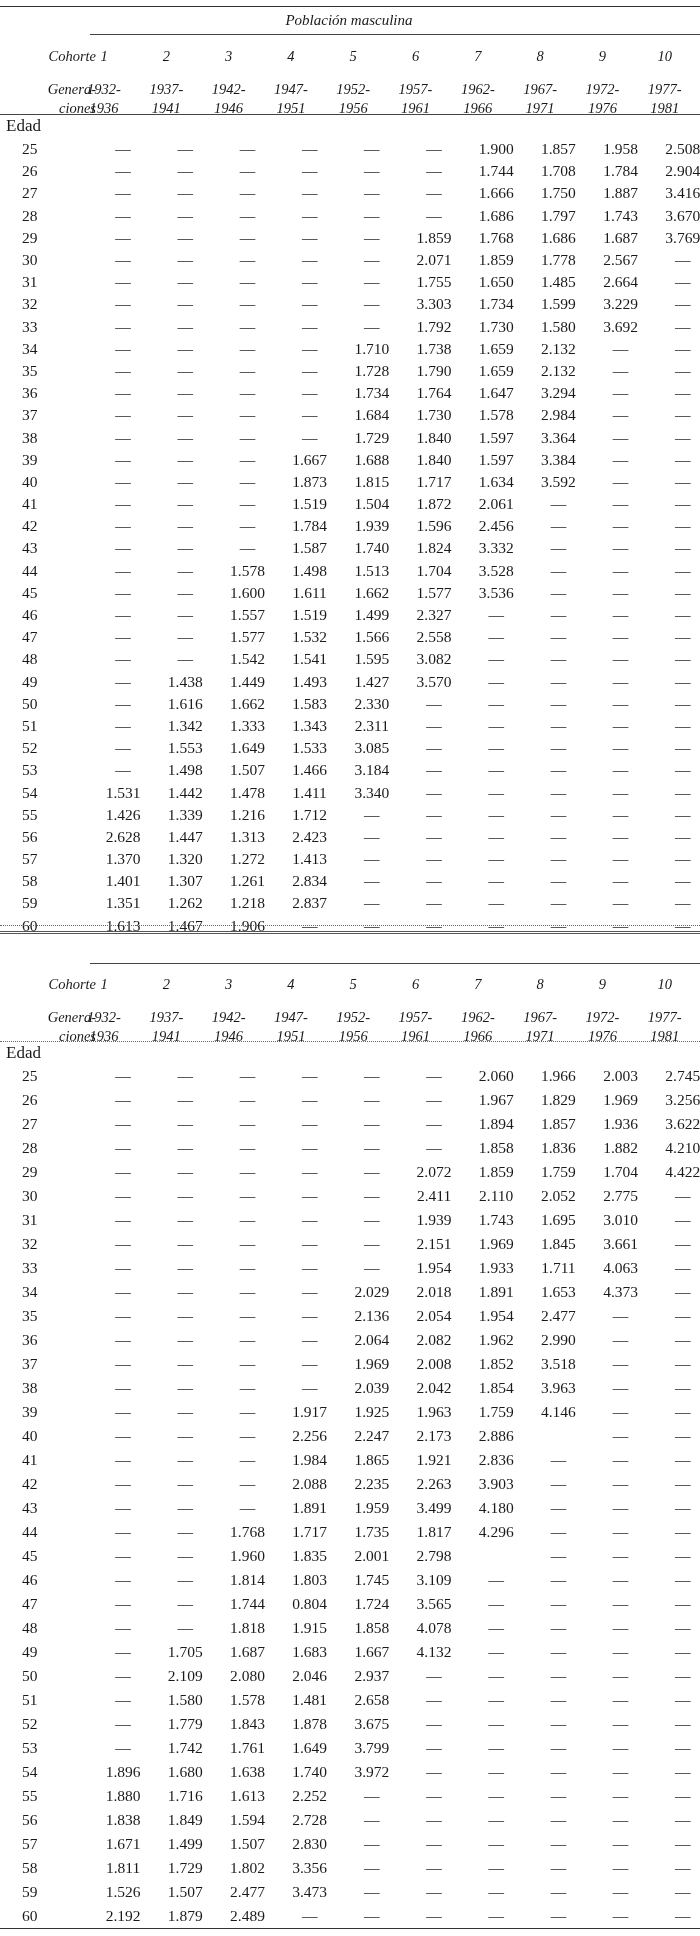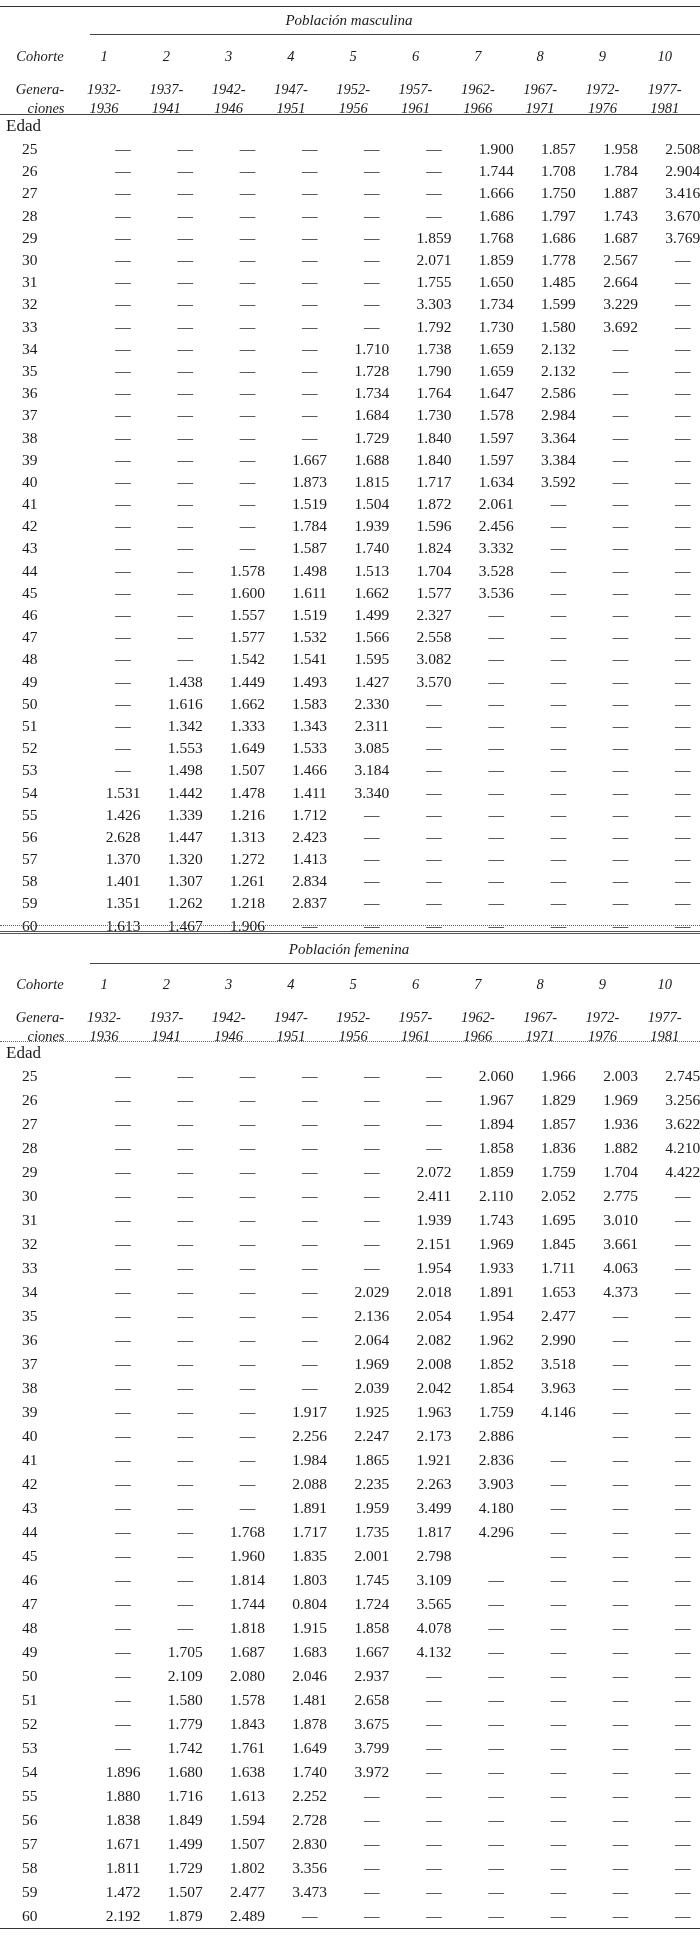"Cohorte" .hdr.label { left: 0 -> 16px; text-align: center -> right }
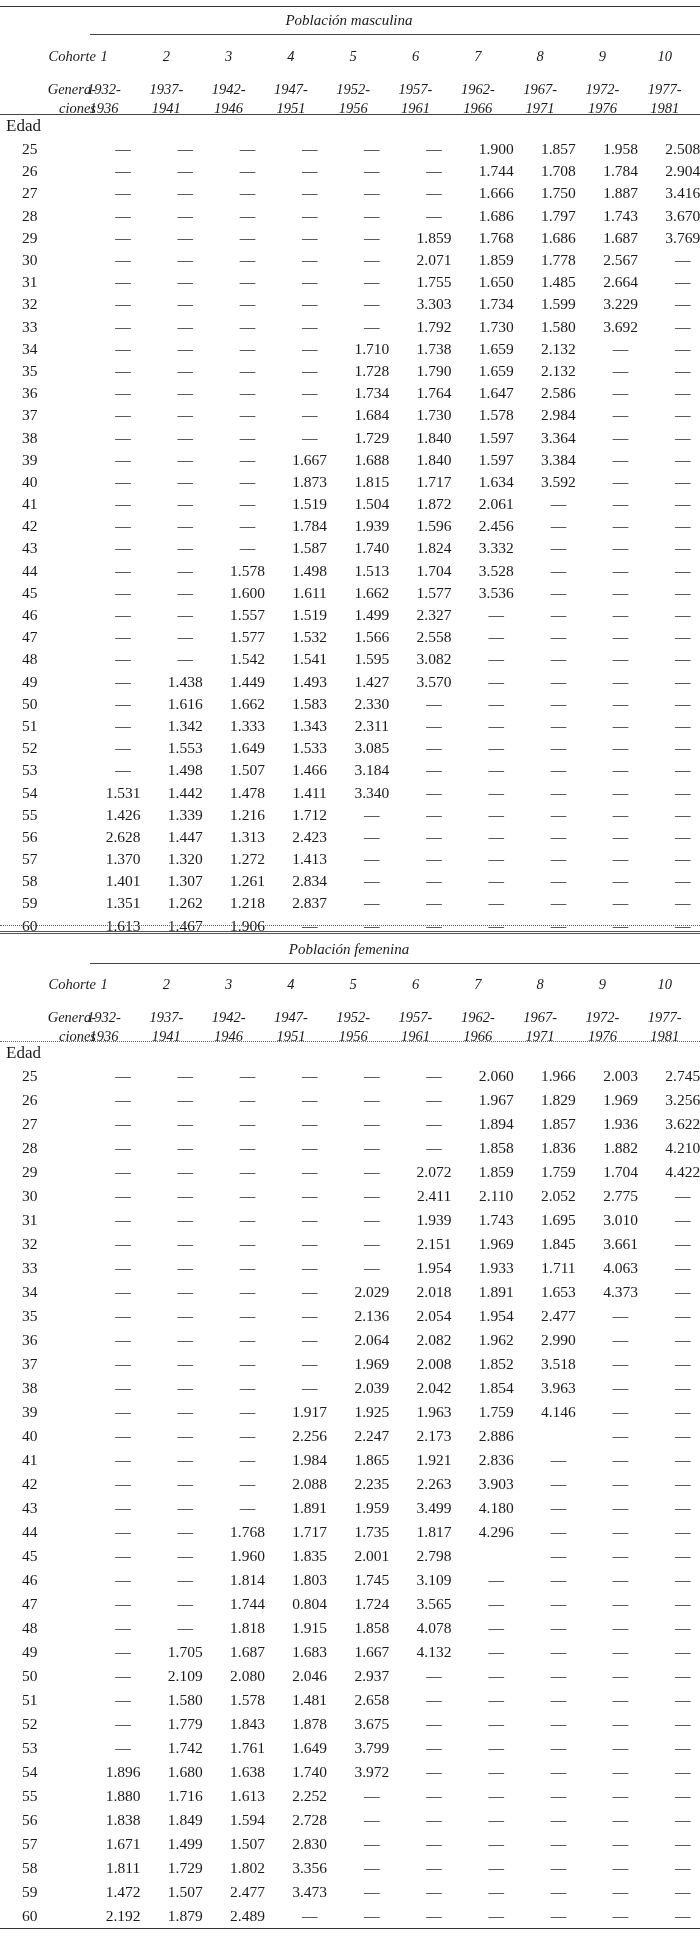"2.586" td.v { text: 2.586 -> 3.294 }
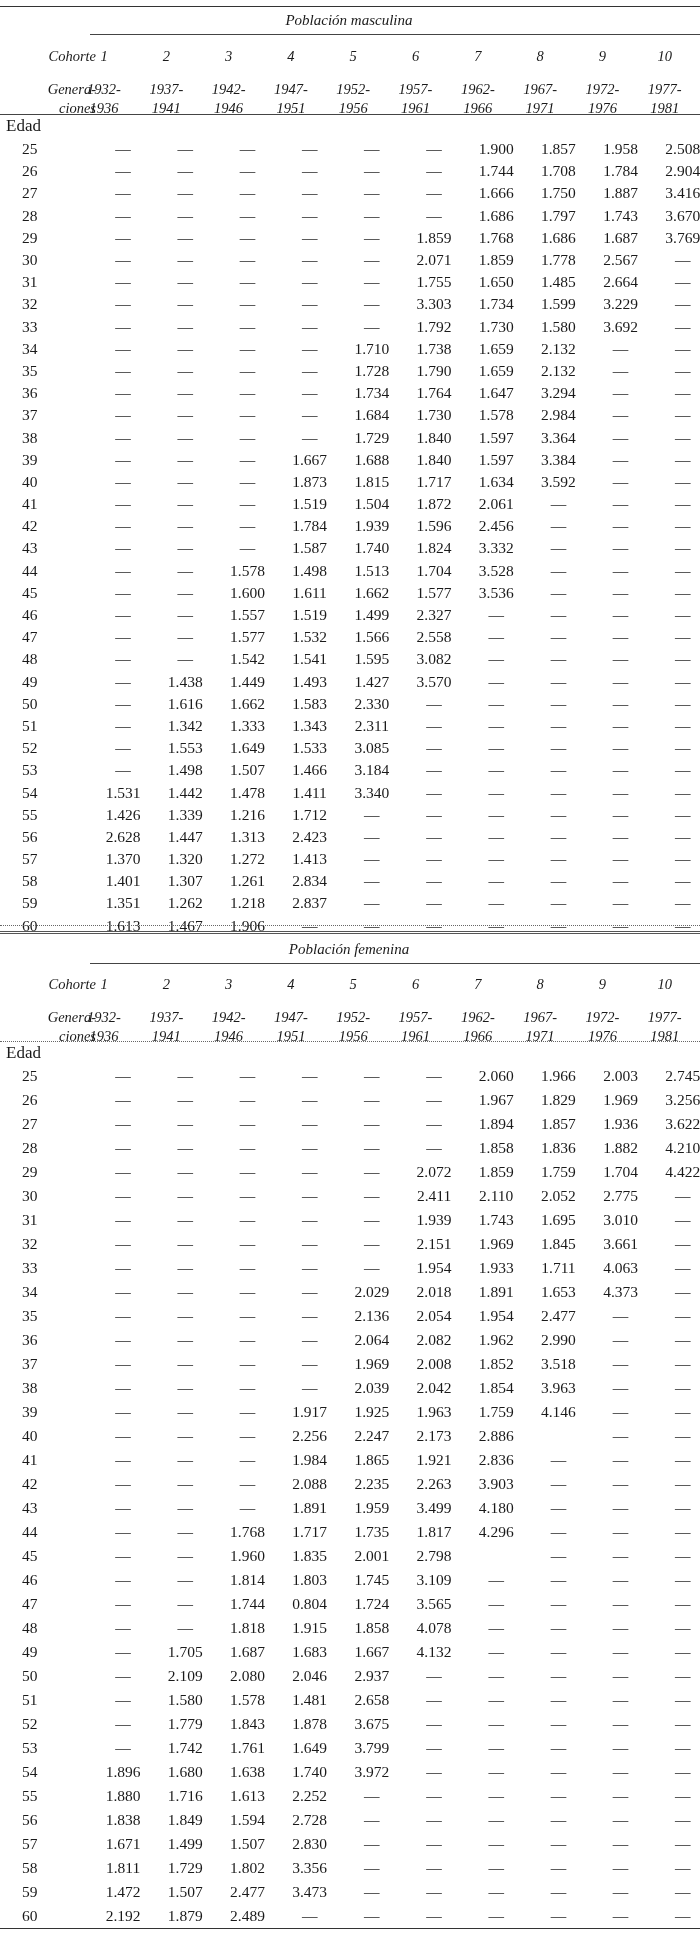"Población femenina" div.section-title { html: <div>Población femenina</div> -> none }
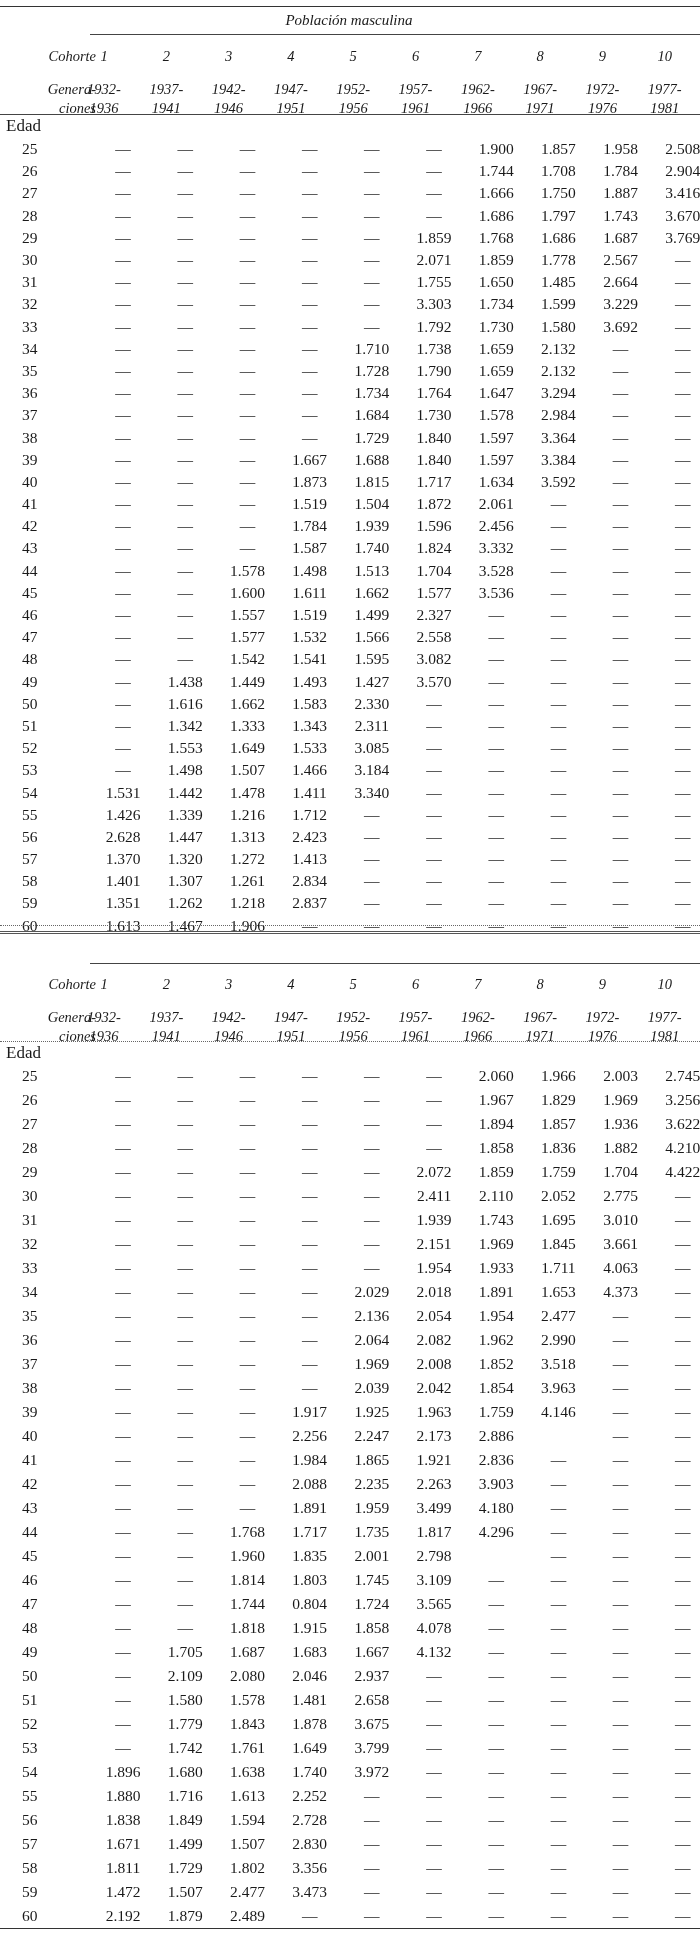"1.472" td.v { text: 1.472 -> 1.526 }
